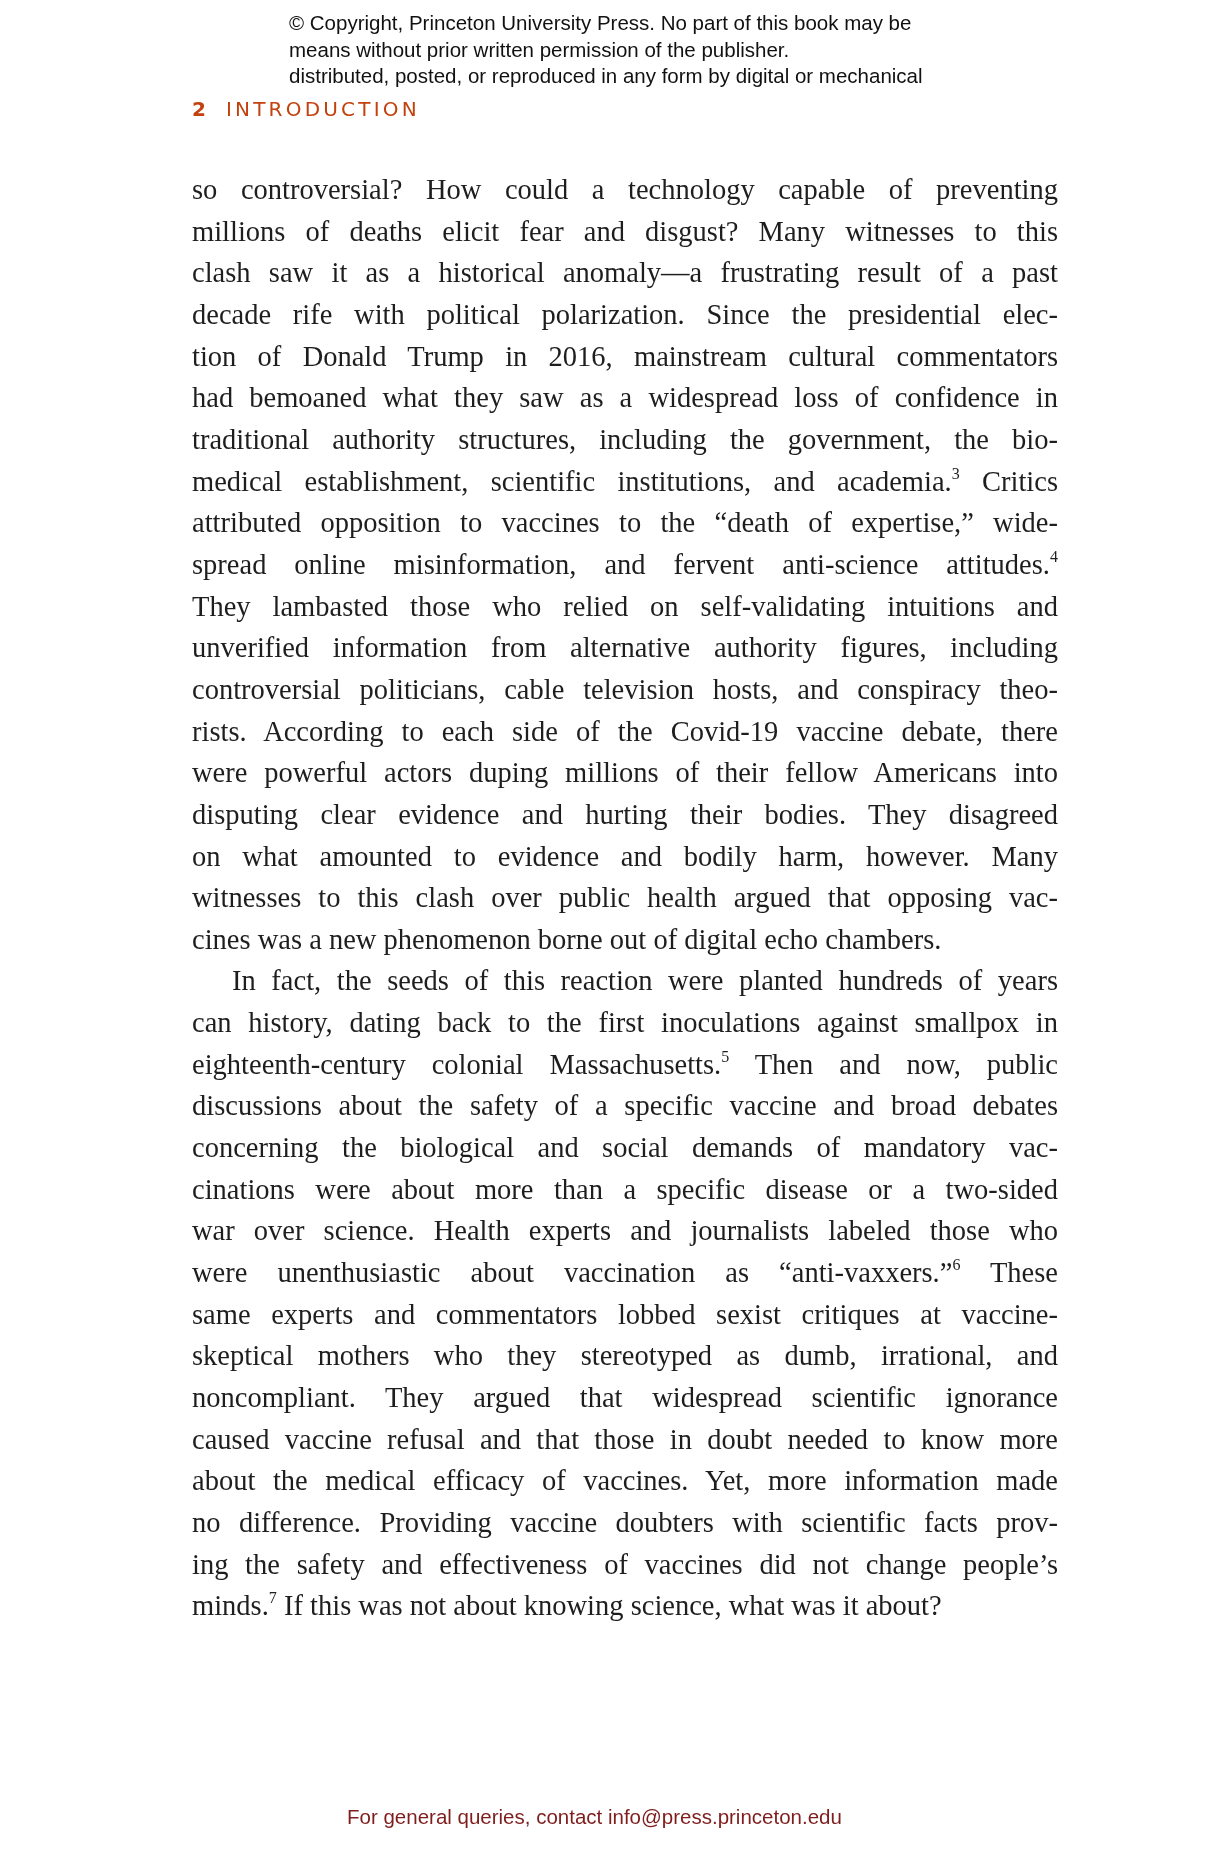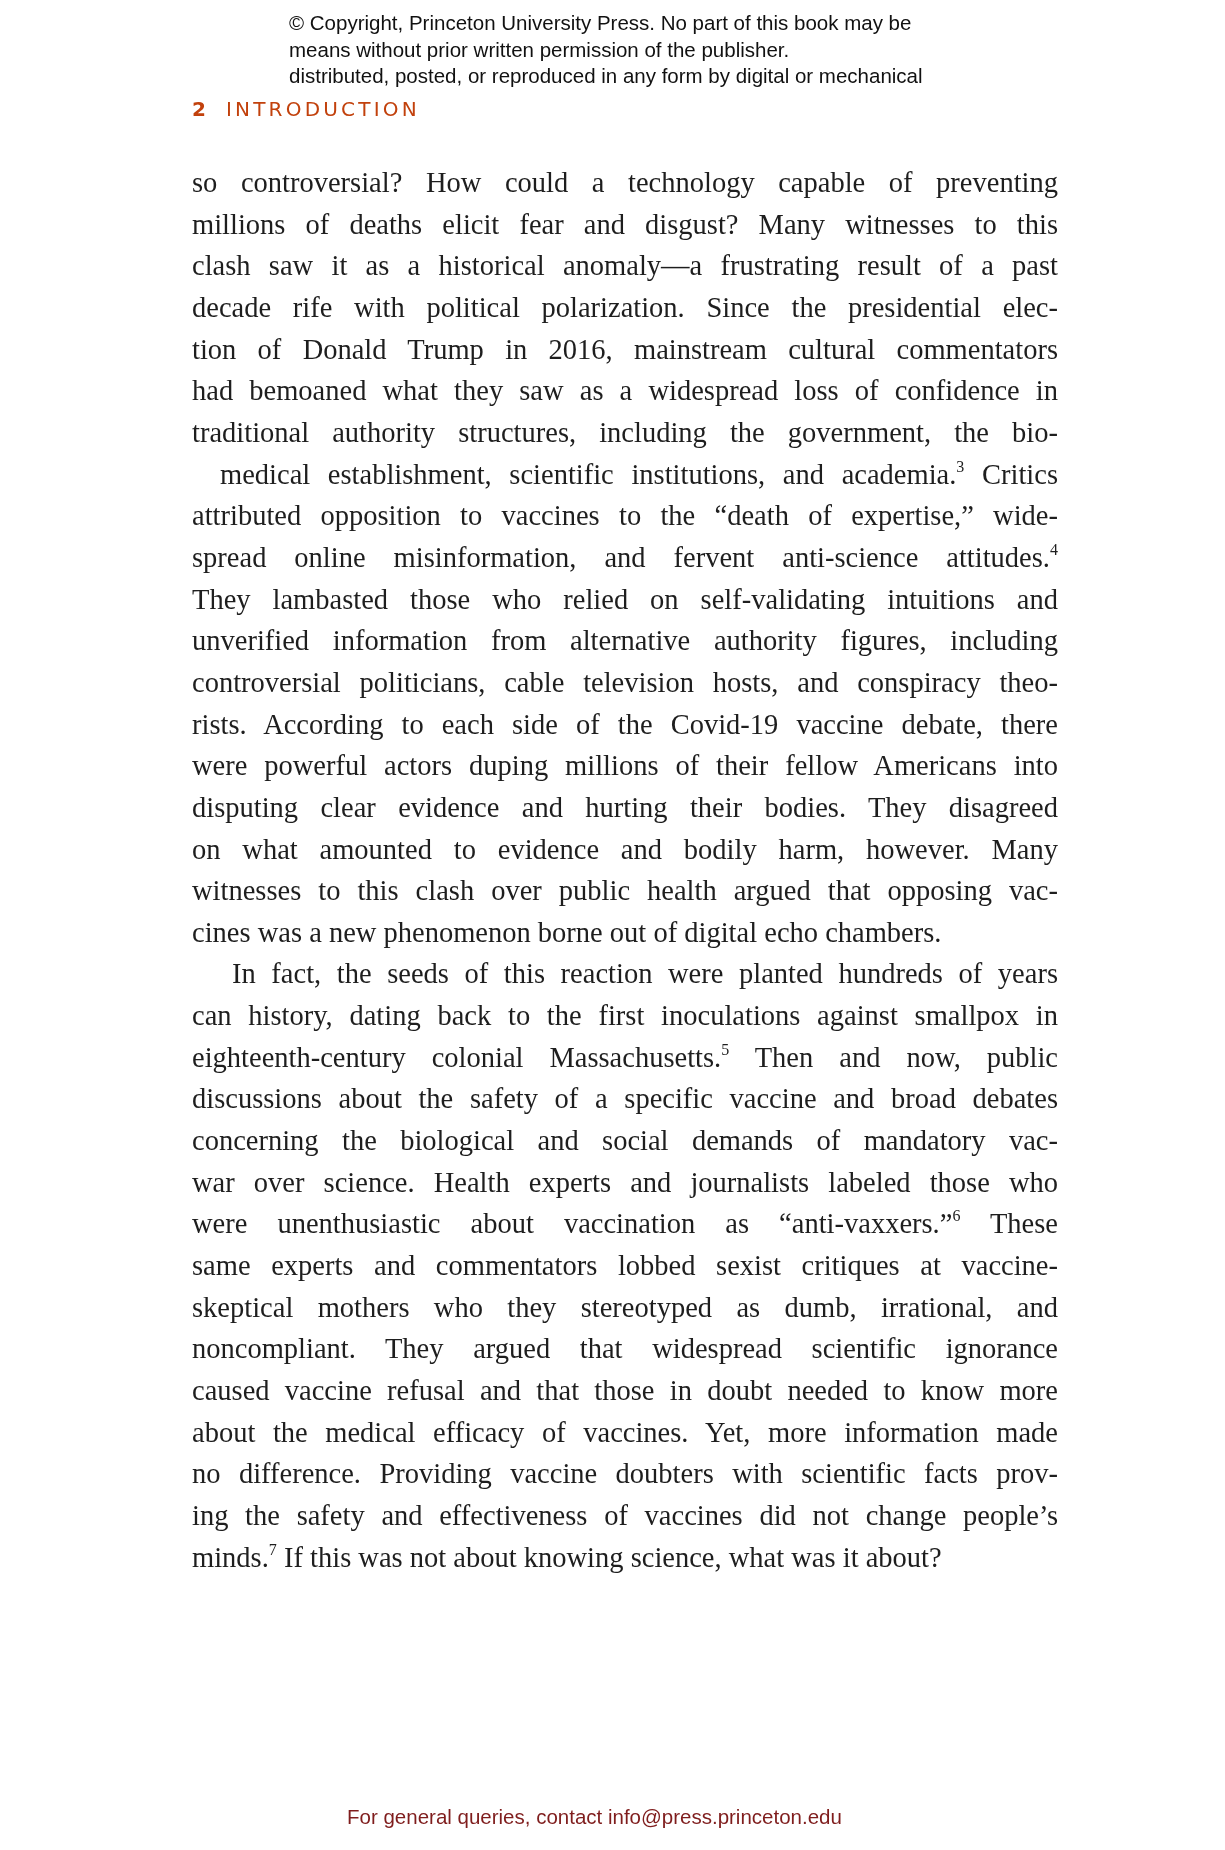"so controversial? How could a" .body-text { top: 162px -> 169px }
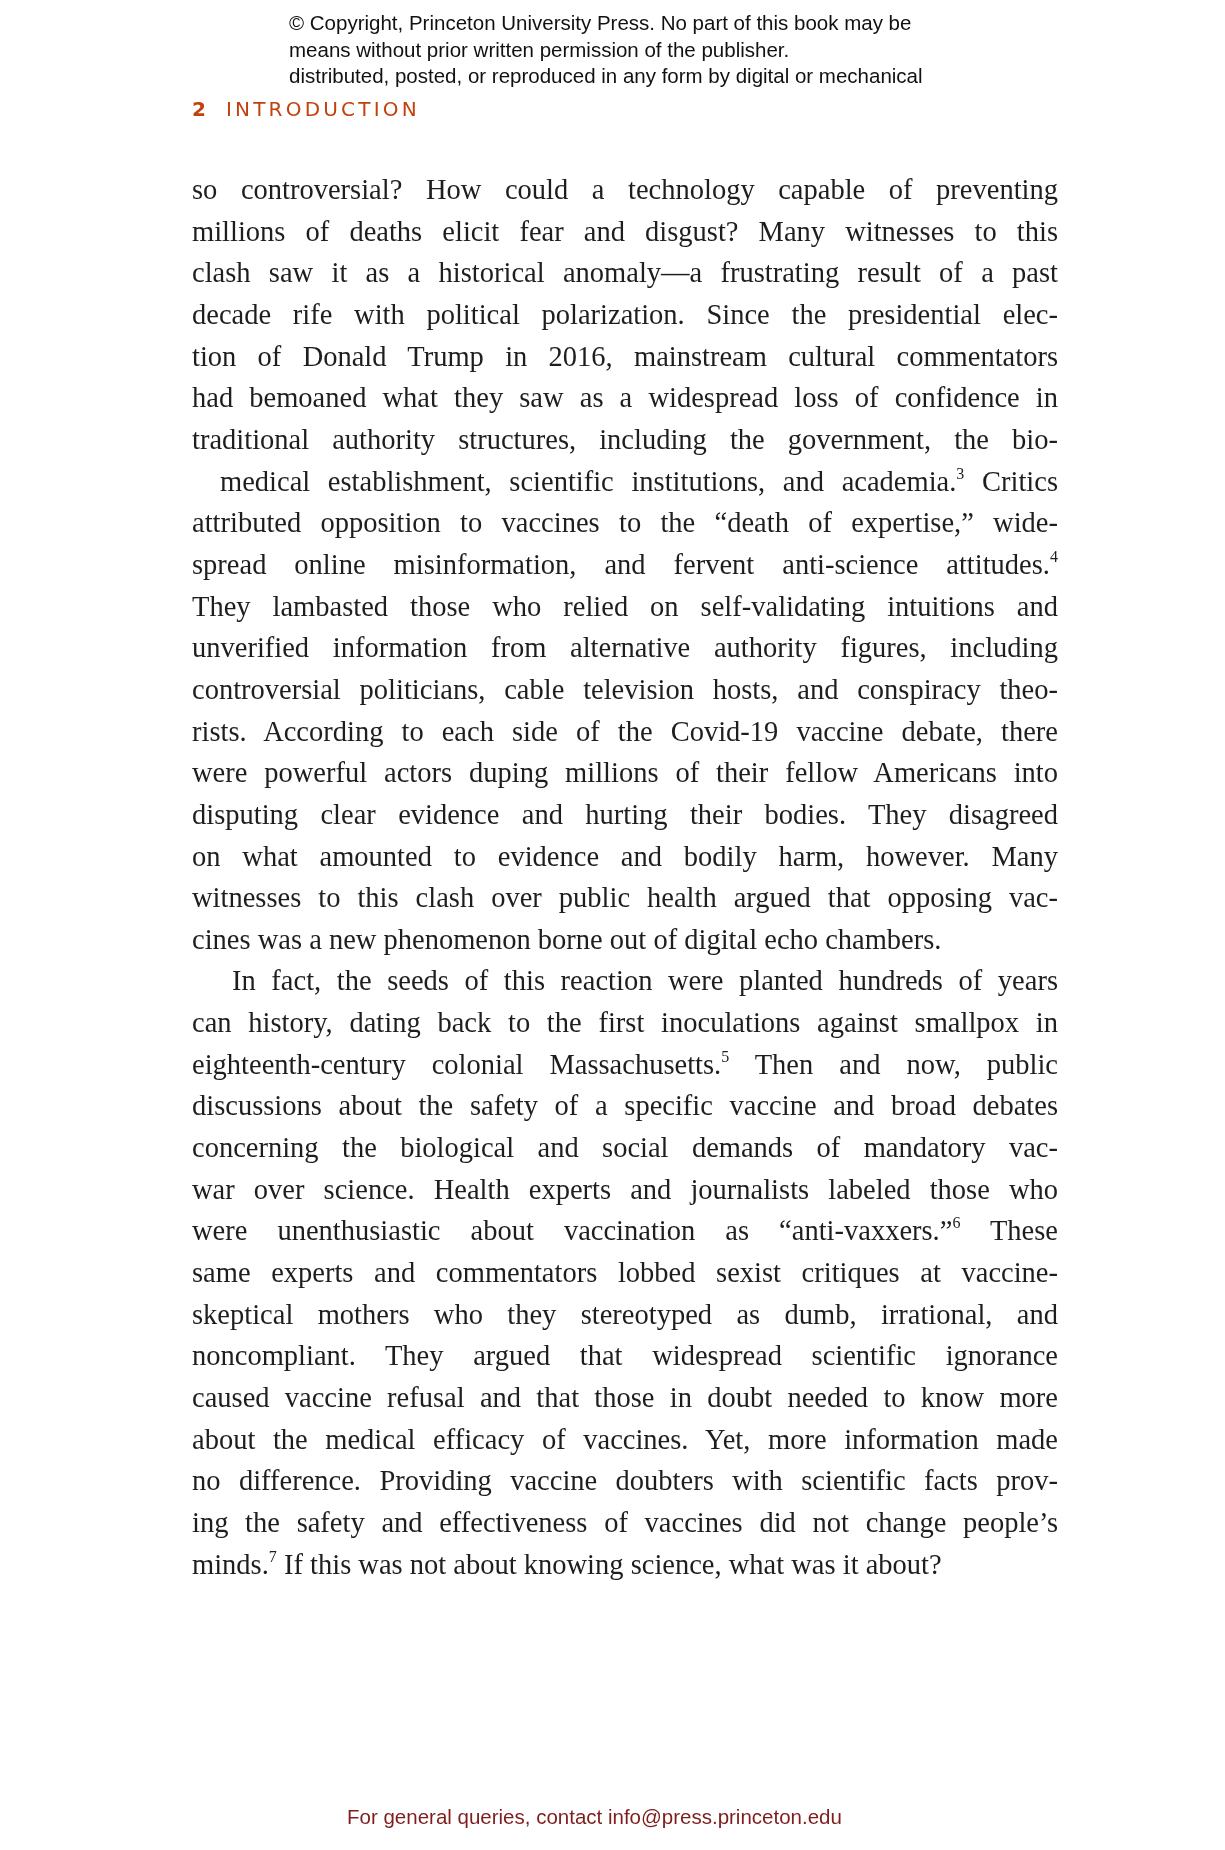"medical establishment, scientific" span.ln { margin-left: 28px -> none }
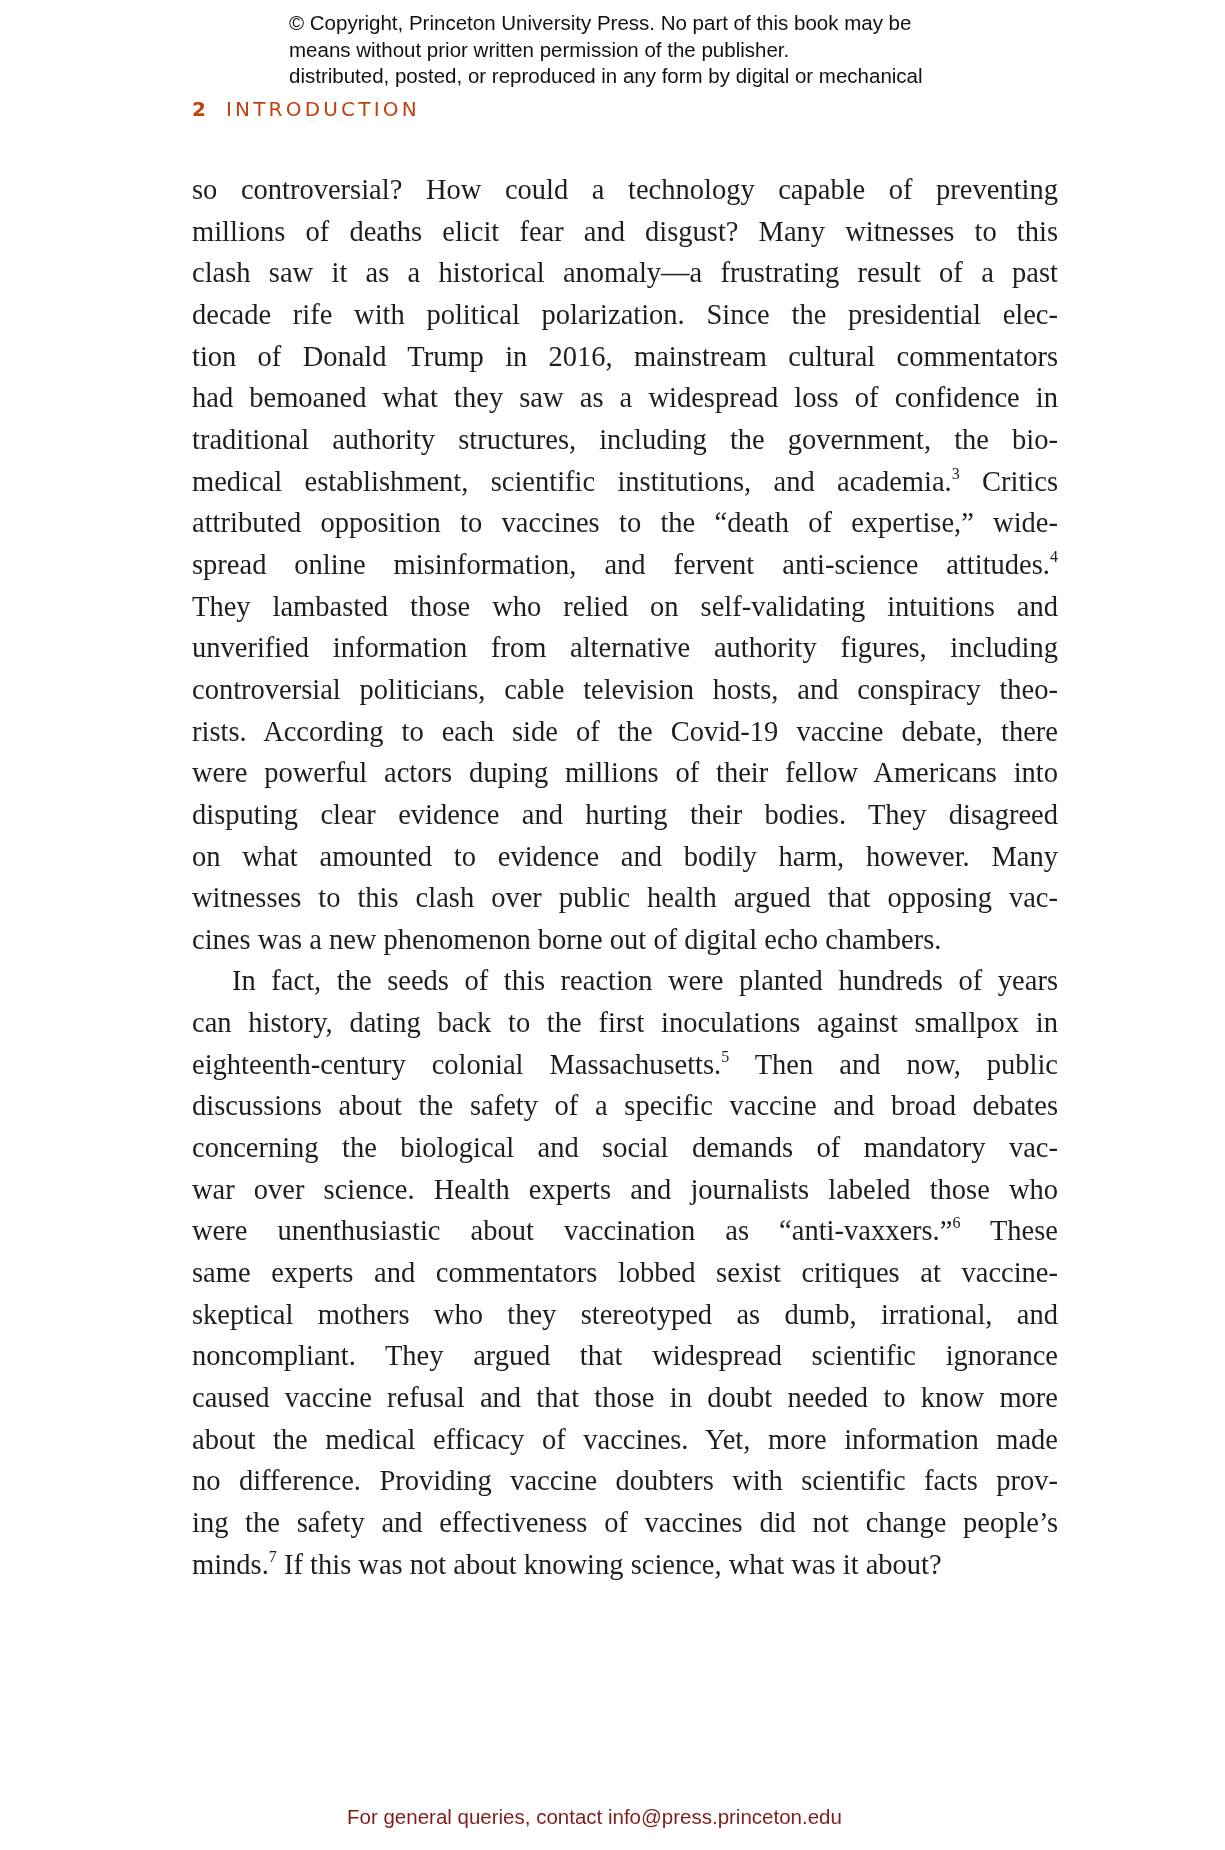"cinations were about more than" span.ln { html: none -> <span><span>cinations were about more than a specific disease or a two-sided</span></span> }
